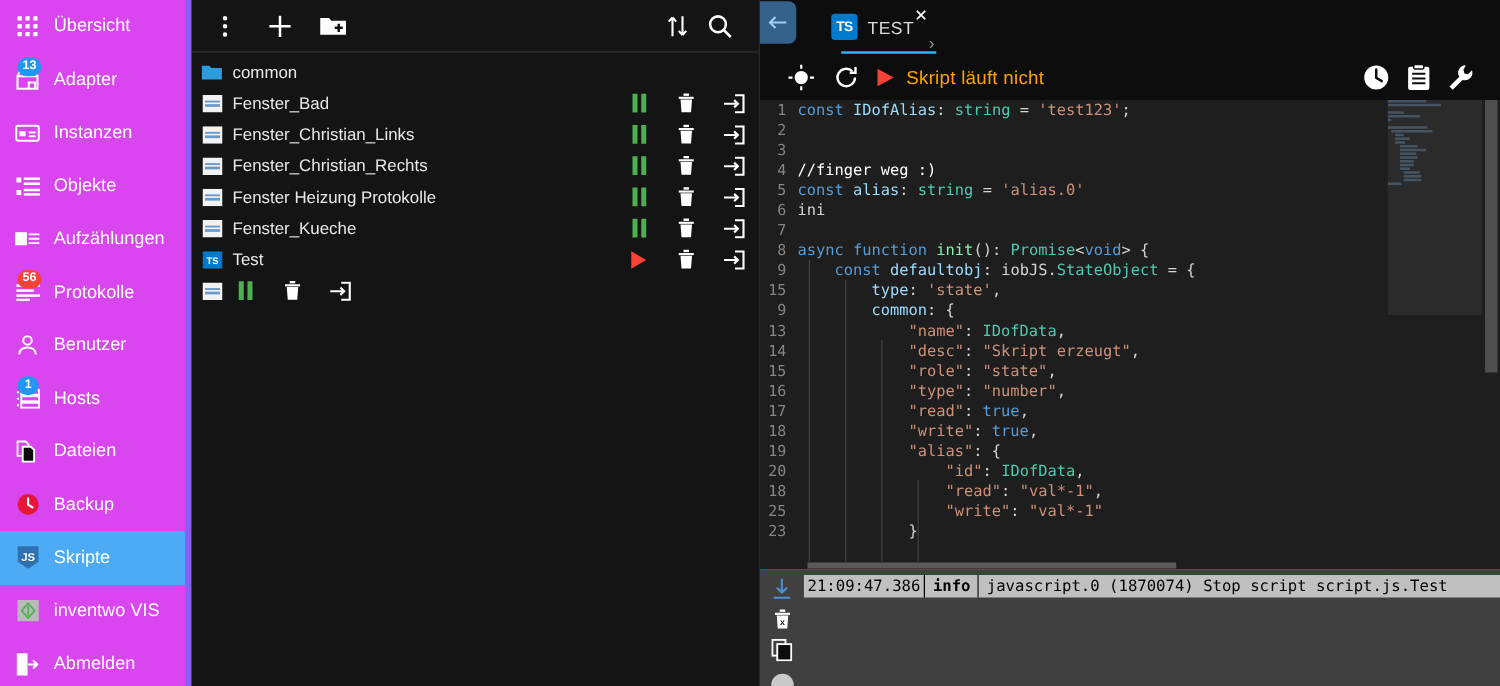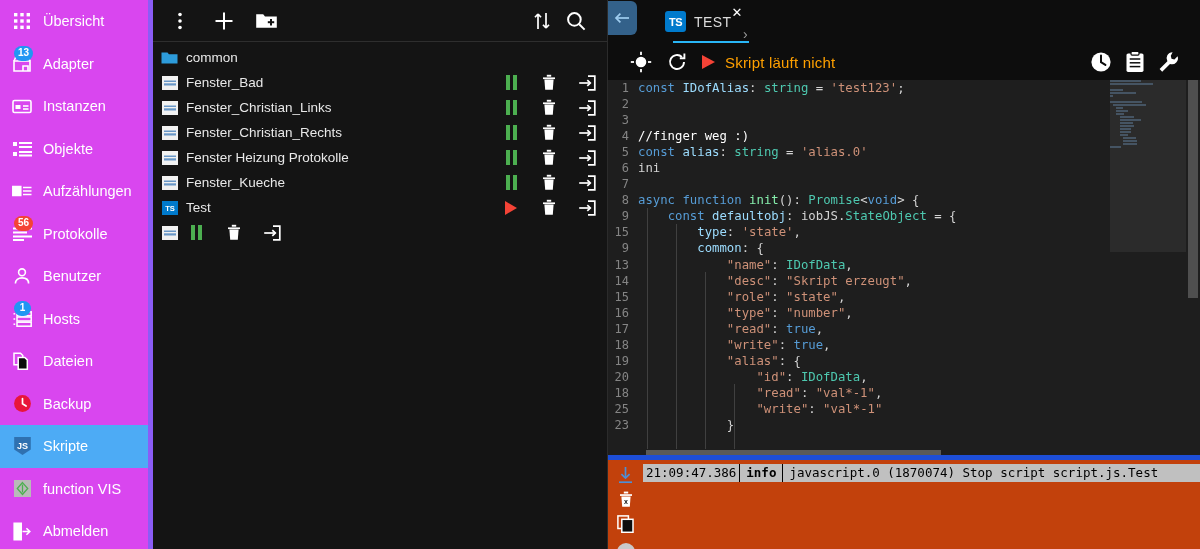"21:09:47.386" #log-panel { background: #c2410c -> #404040; border-top: 5px solid #1d4ed8 -> 1px solid #1d4ed8 }
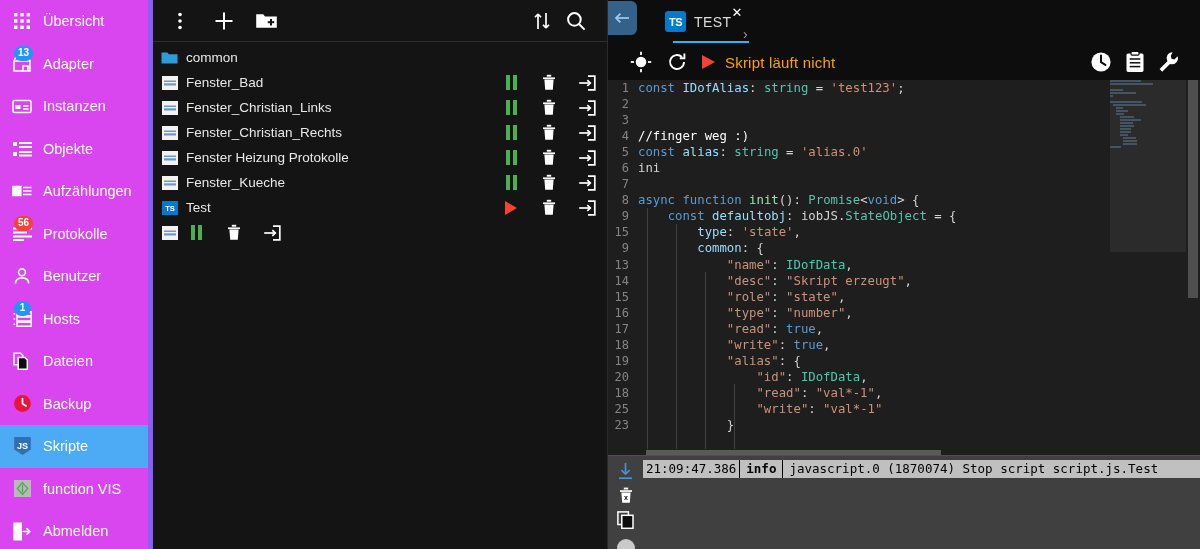"function VIS" span.nav-label { text: function -> inventwo }
